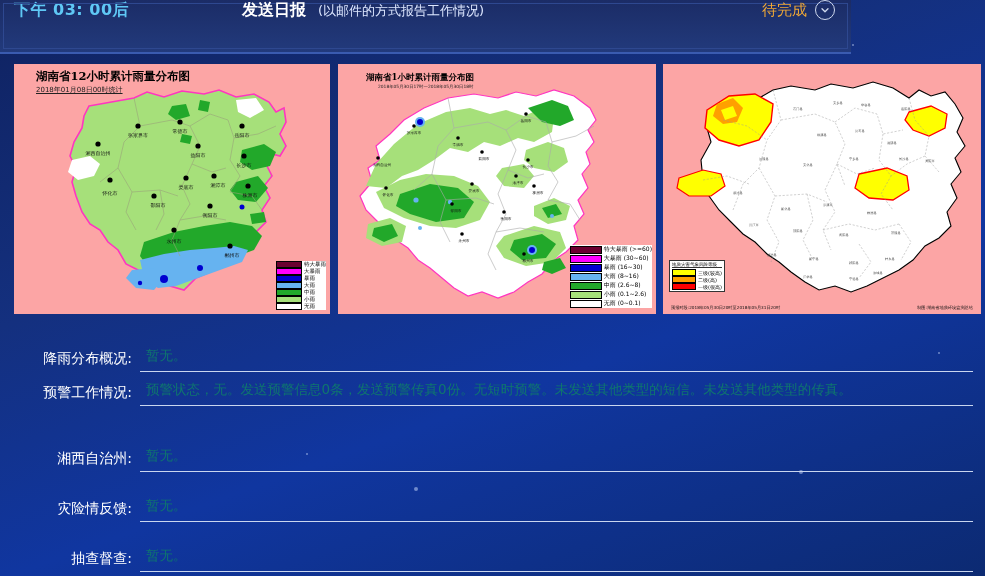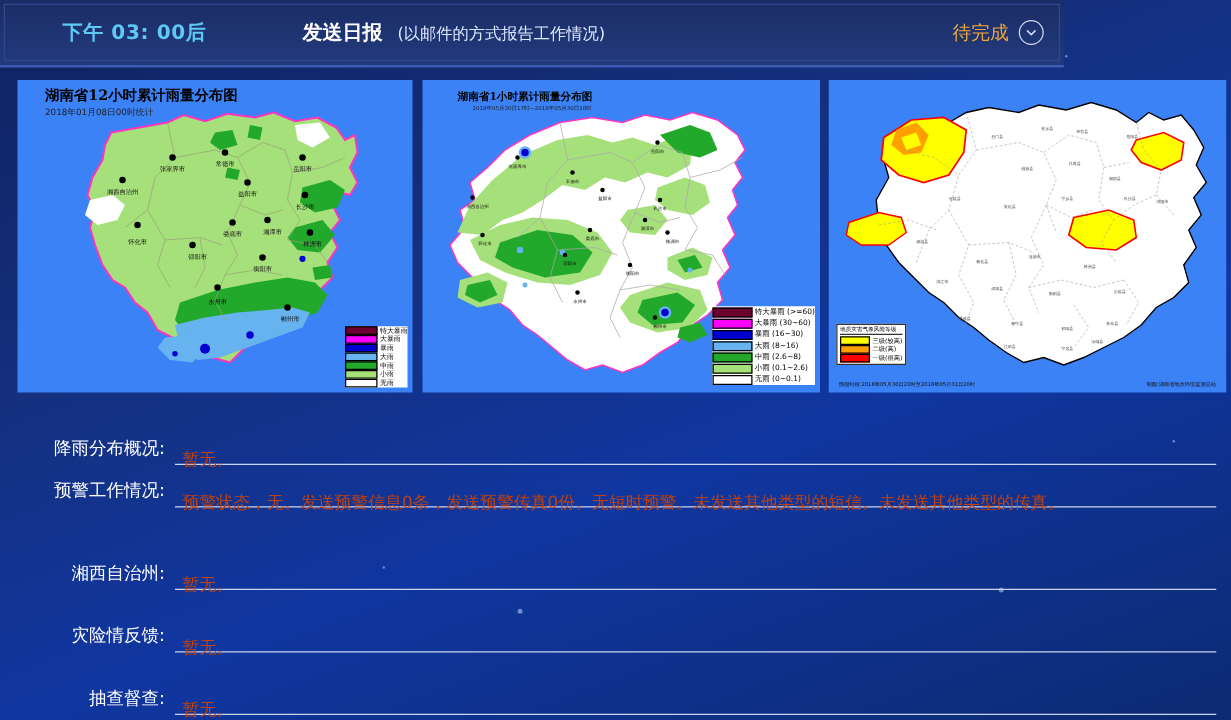"下午 03: 00后" #header { align-items: center -> none; padding-left: 36px -> none }
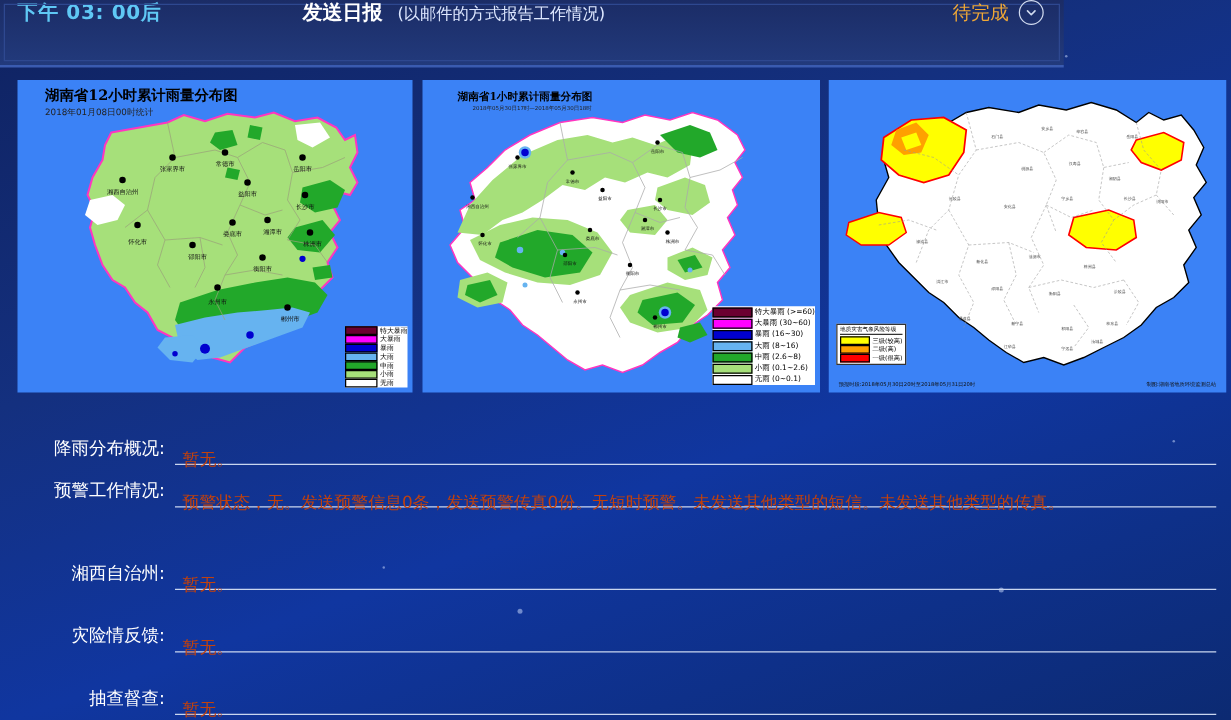"湖南省12小时累计雨量分布图" .map-panel { background: #3b82f6 -> #fca5a5 }
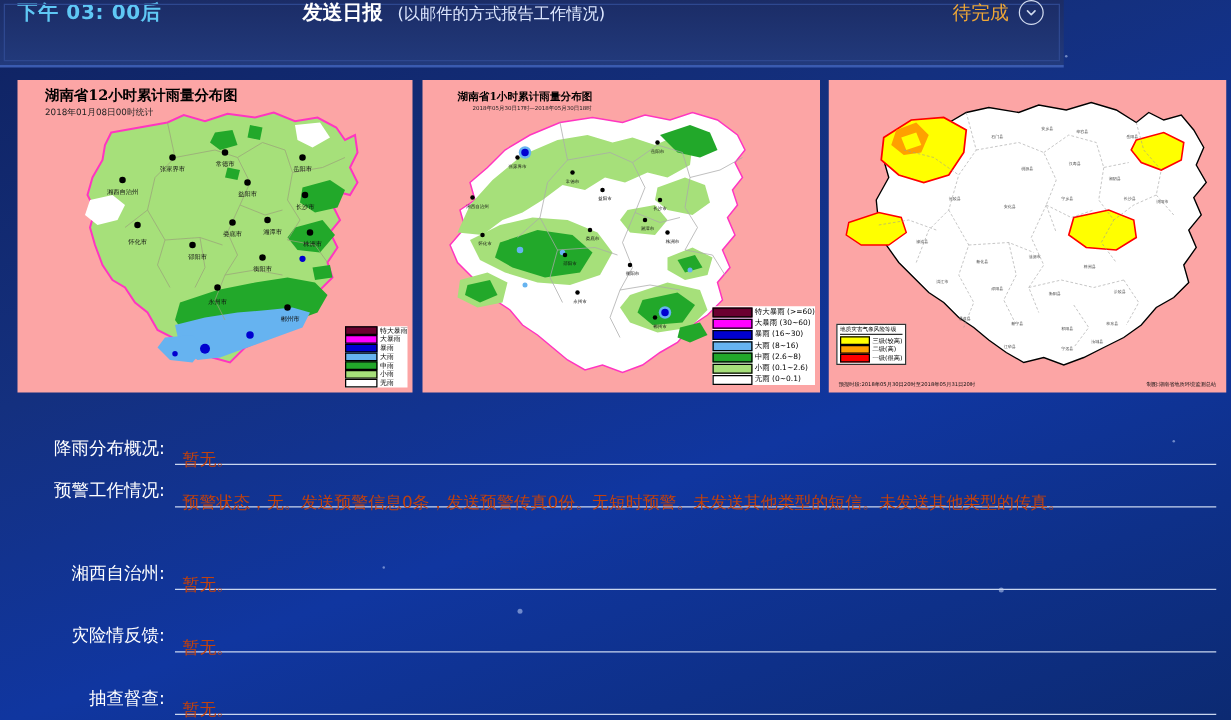"2018年01月08日00时统计" .m1-sub { text-decoration: none -> underline }
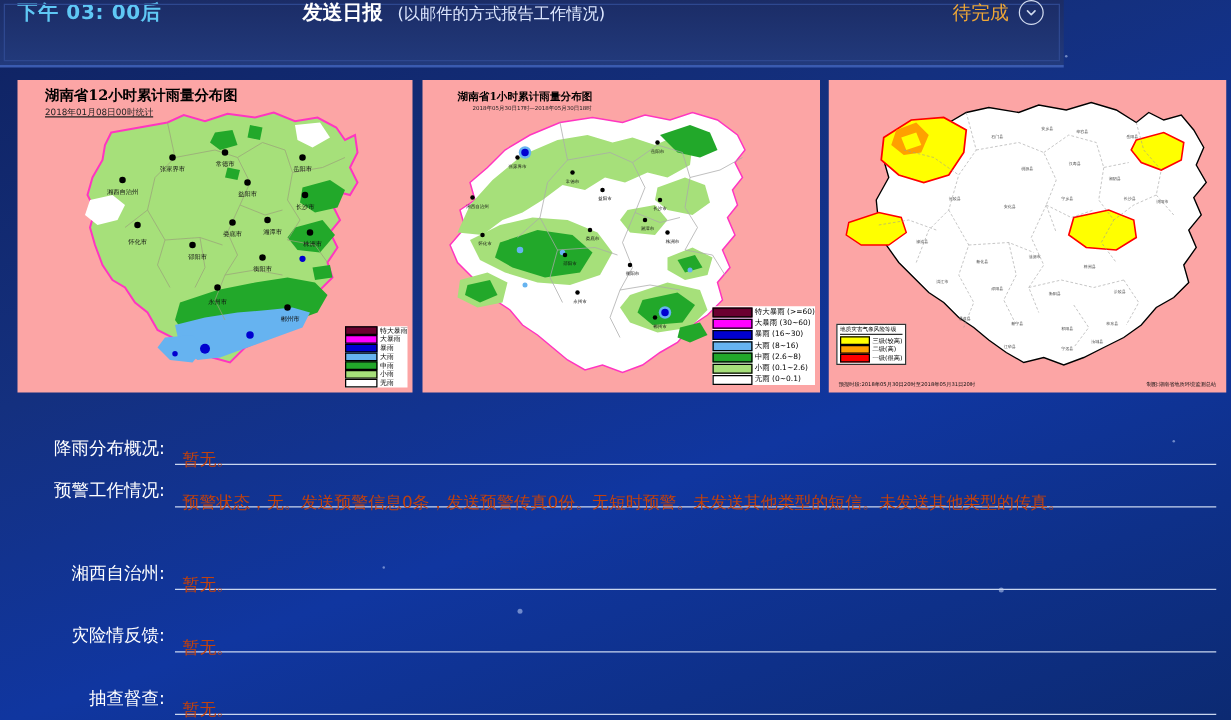"暂无。" .field-value { color: #c2410c -> #0f766e; margin-top: 12px -> none }
